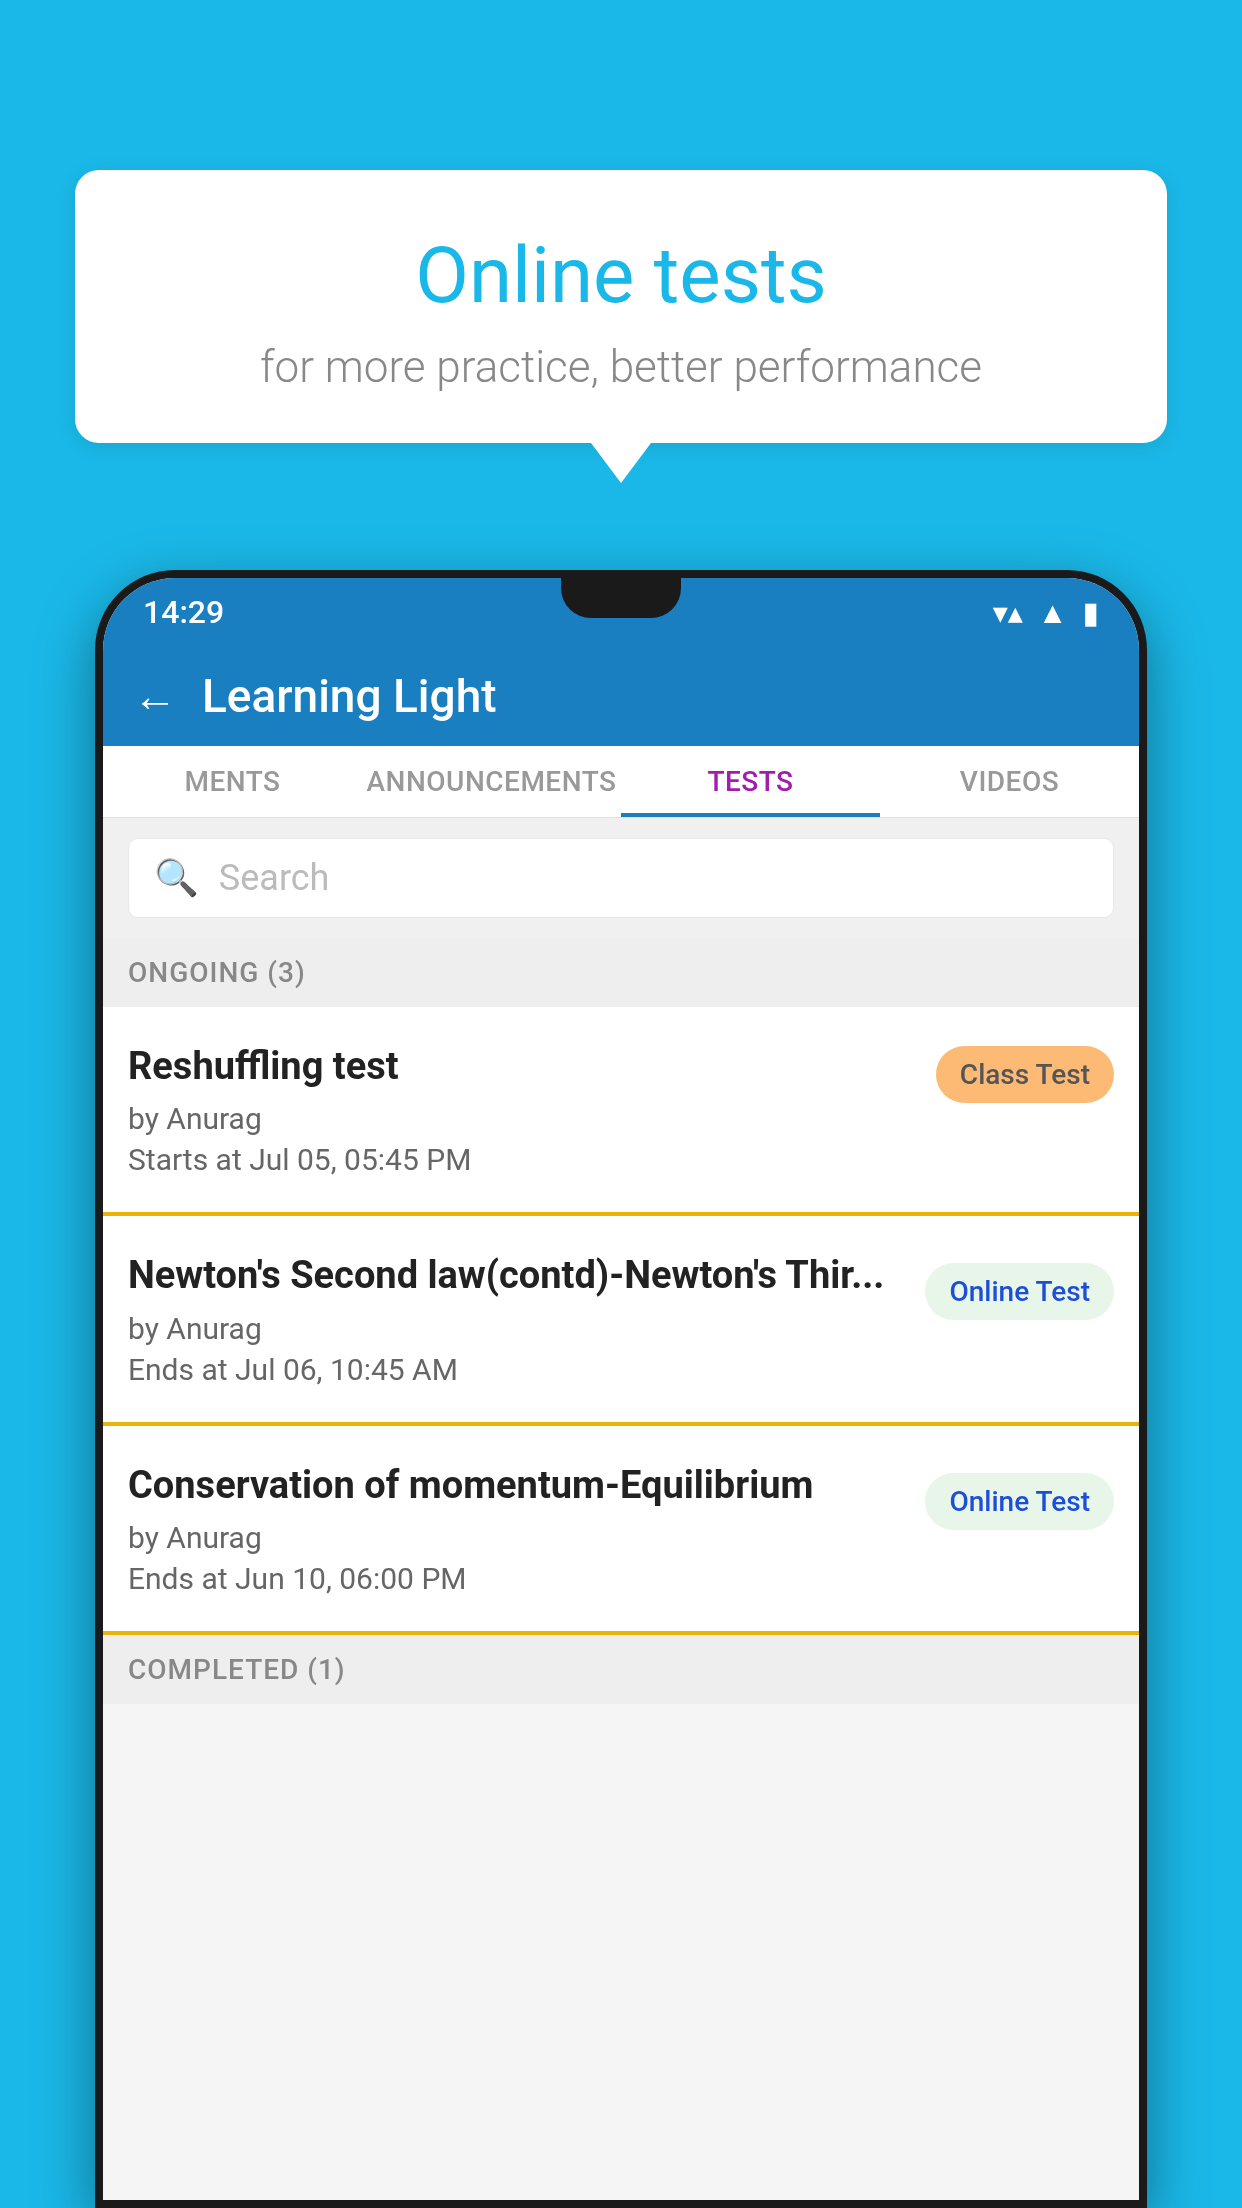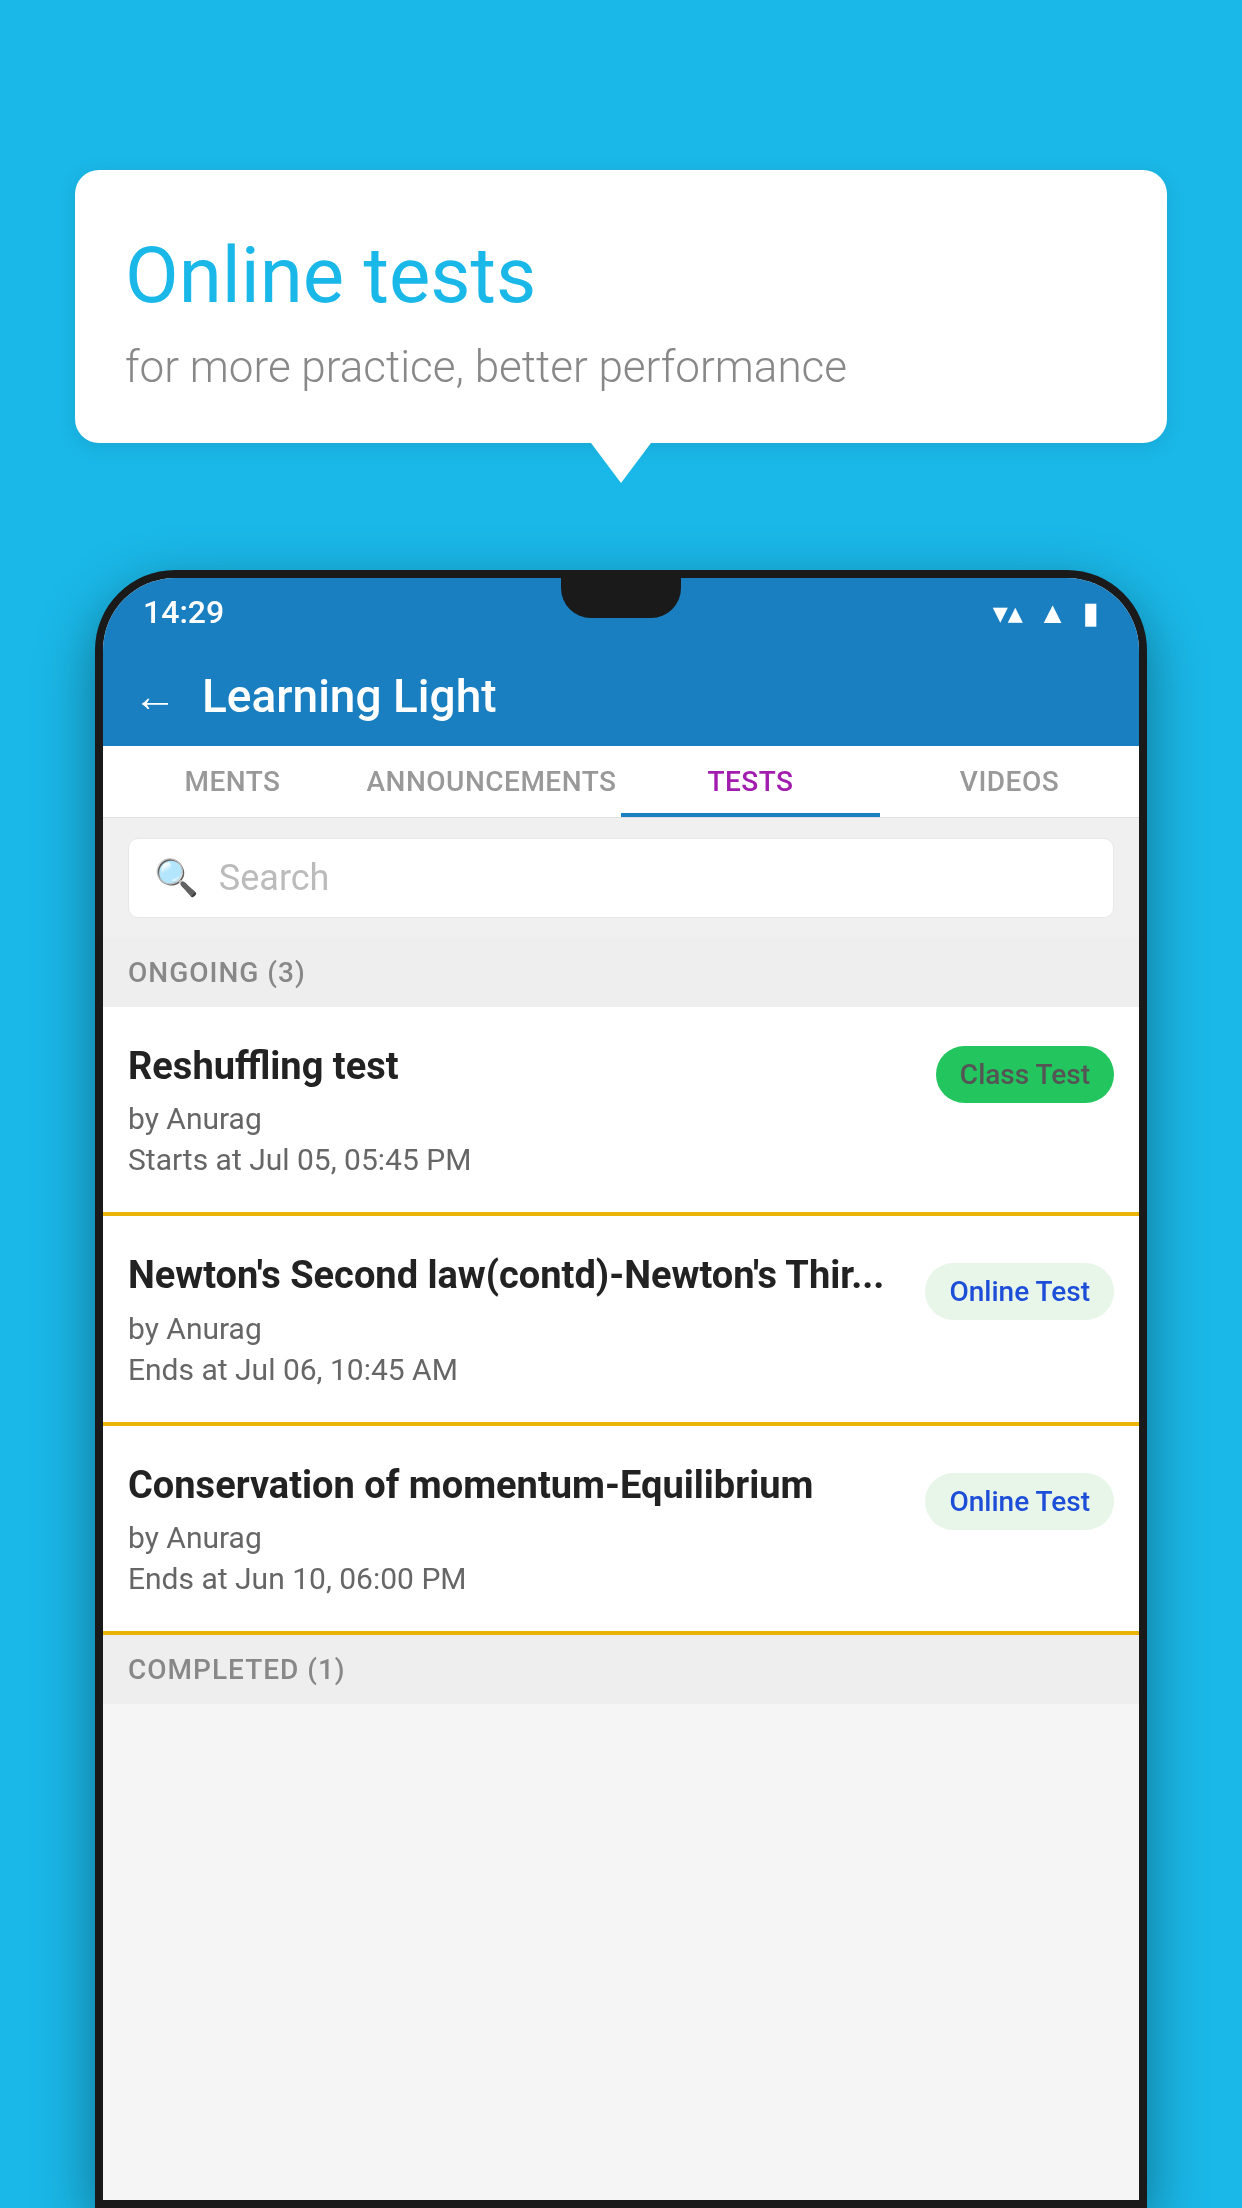"Online tests" .speech-bubble { text-align: none -> center }
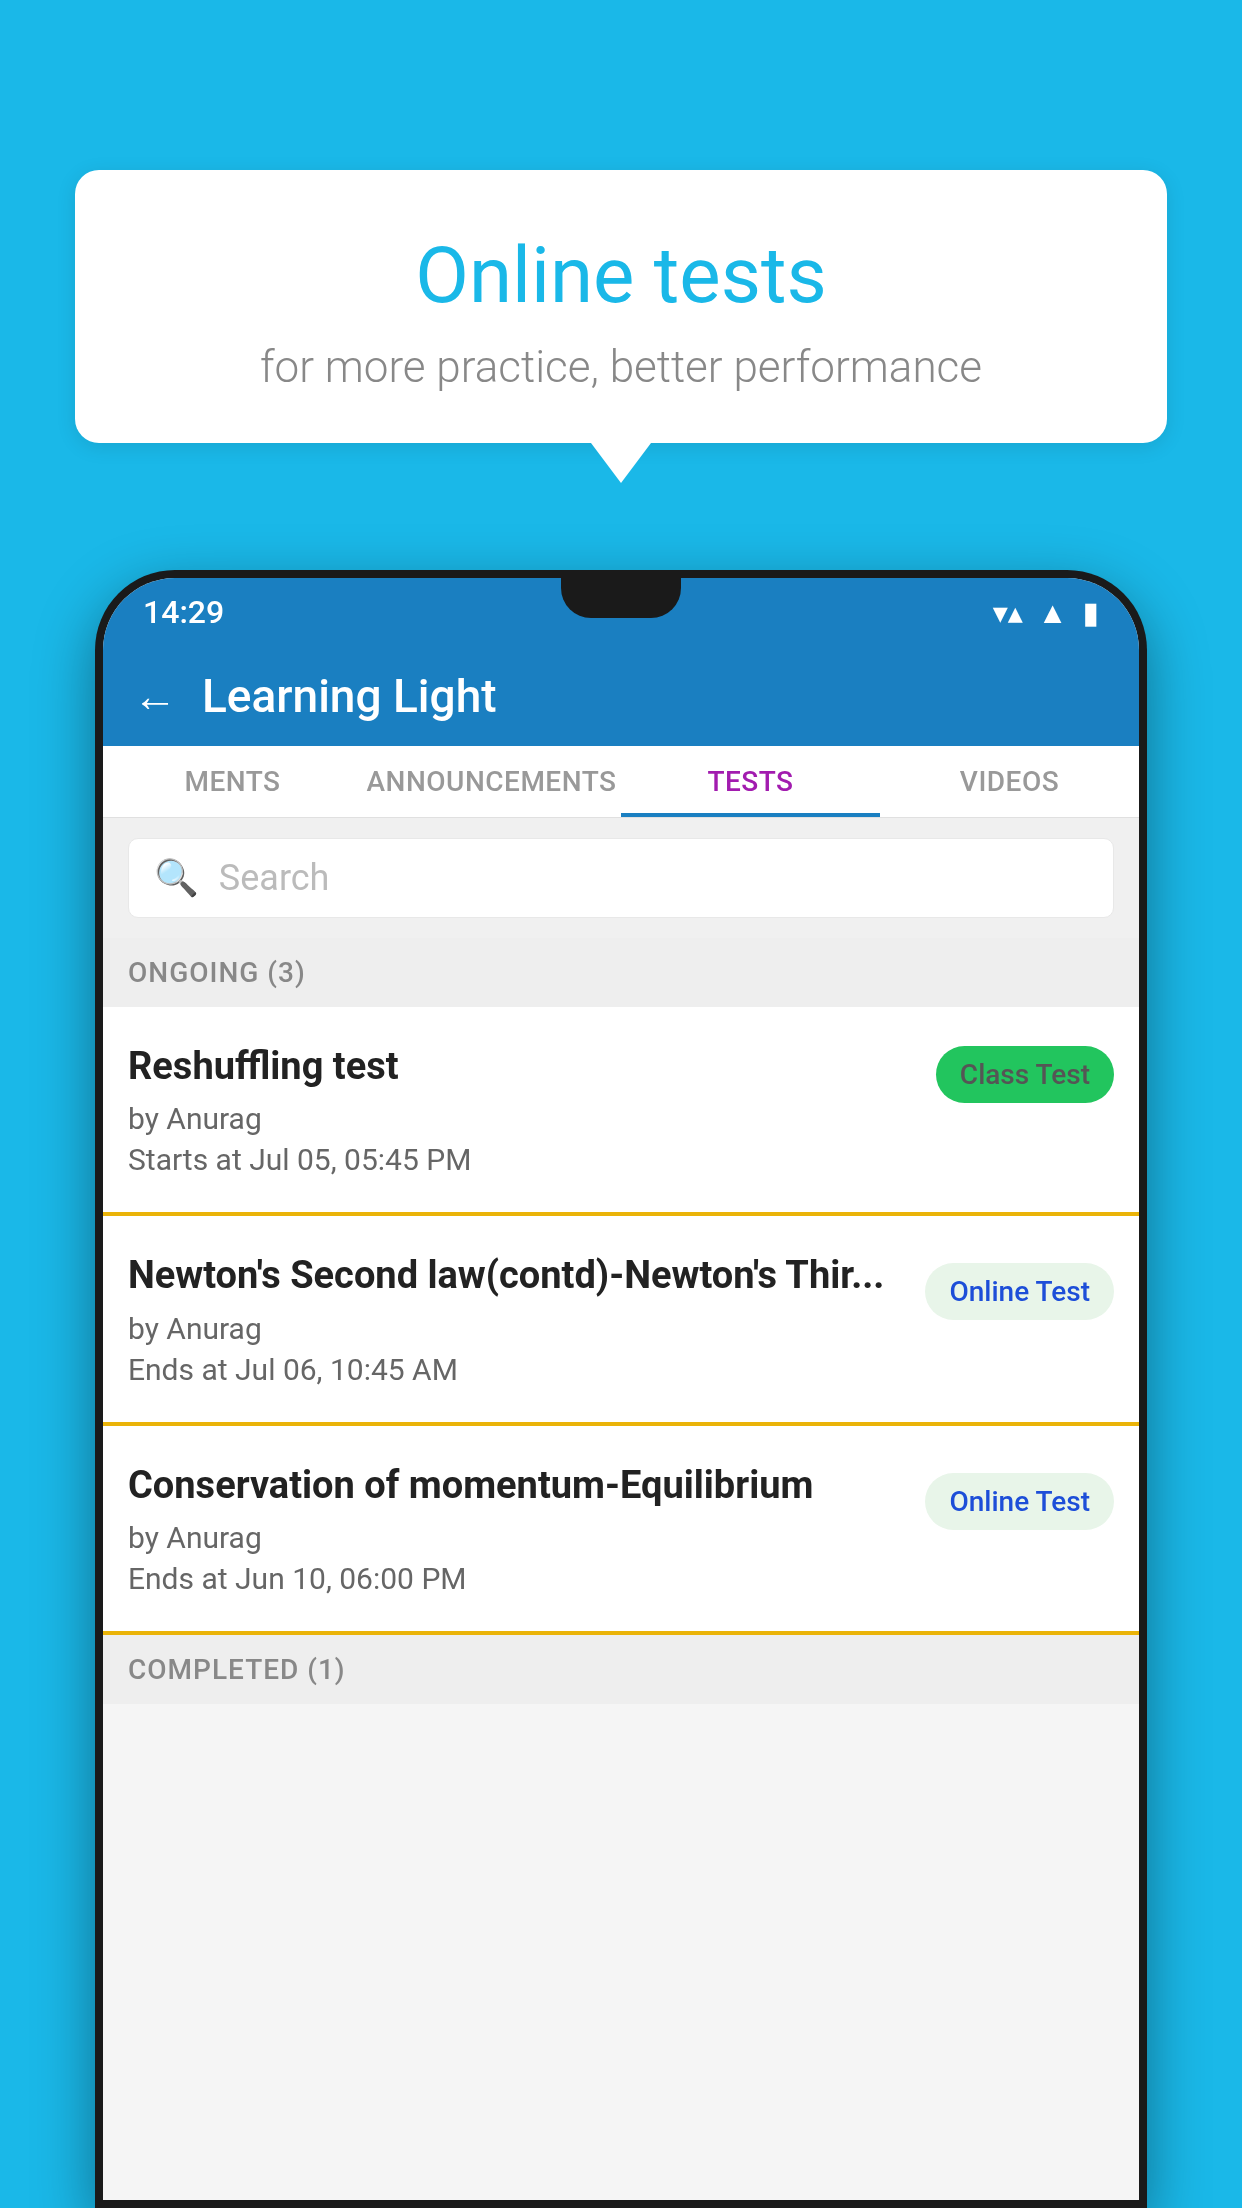"Class Test" .badge-class { background: #22c55e -> #fdba74 }
